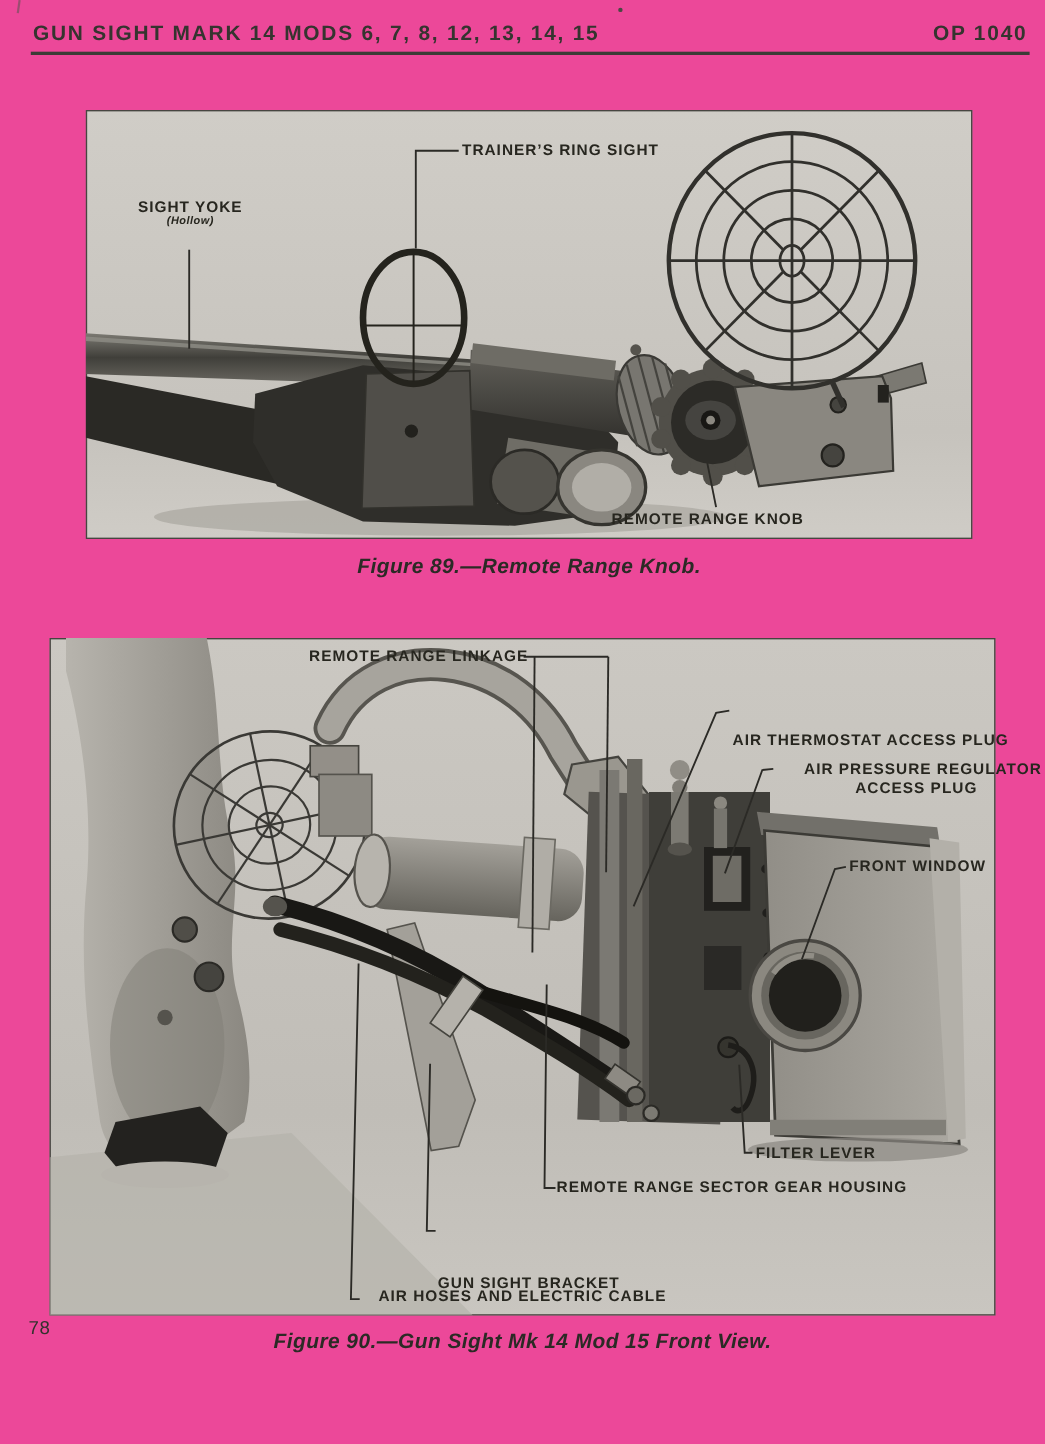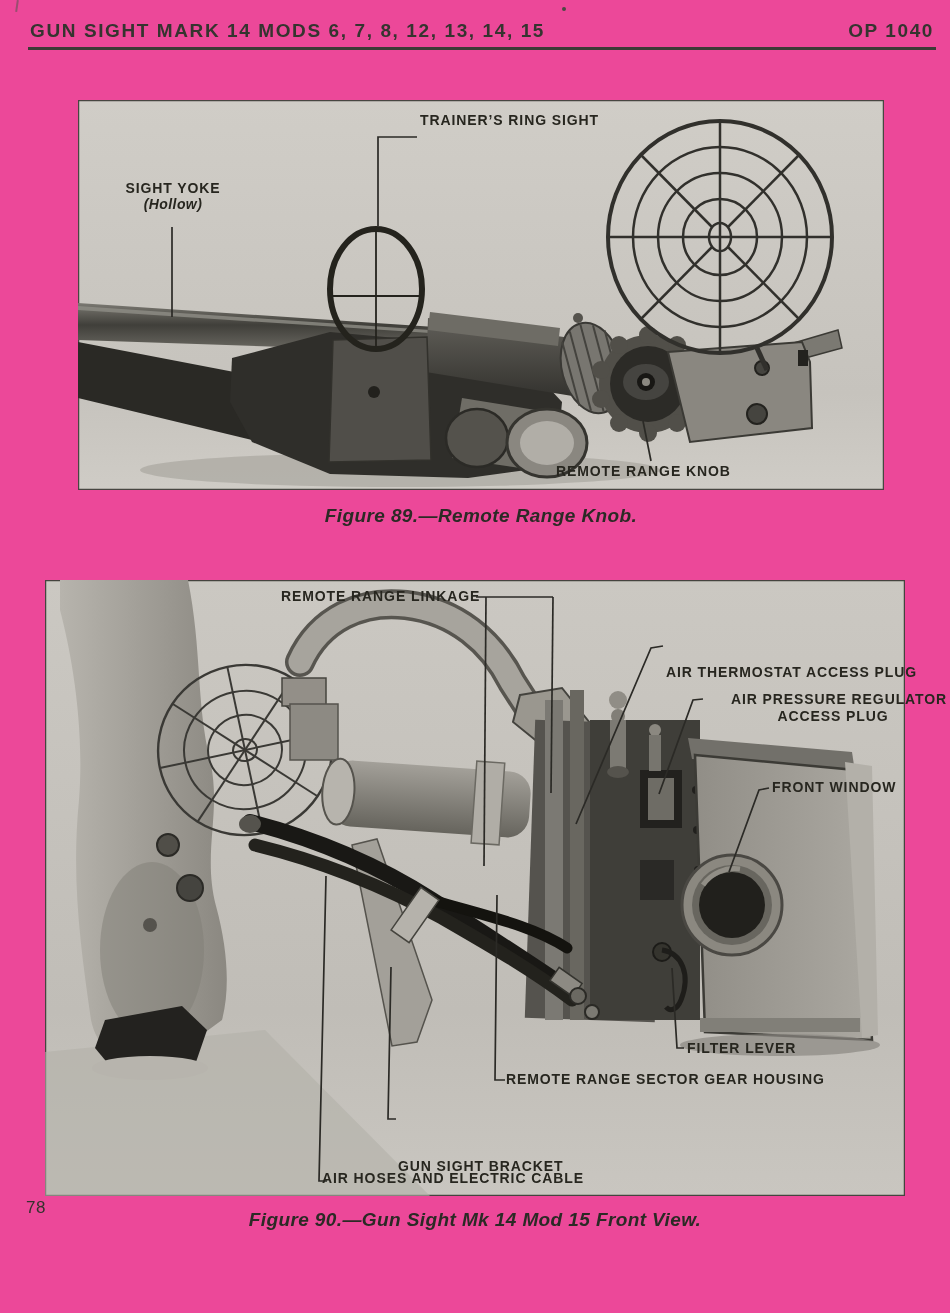"TRAINER’S RING SIGHT" div.photo-label { top: 112px -> 128px }
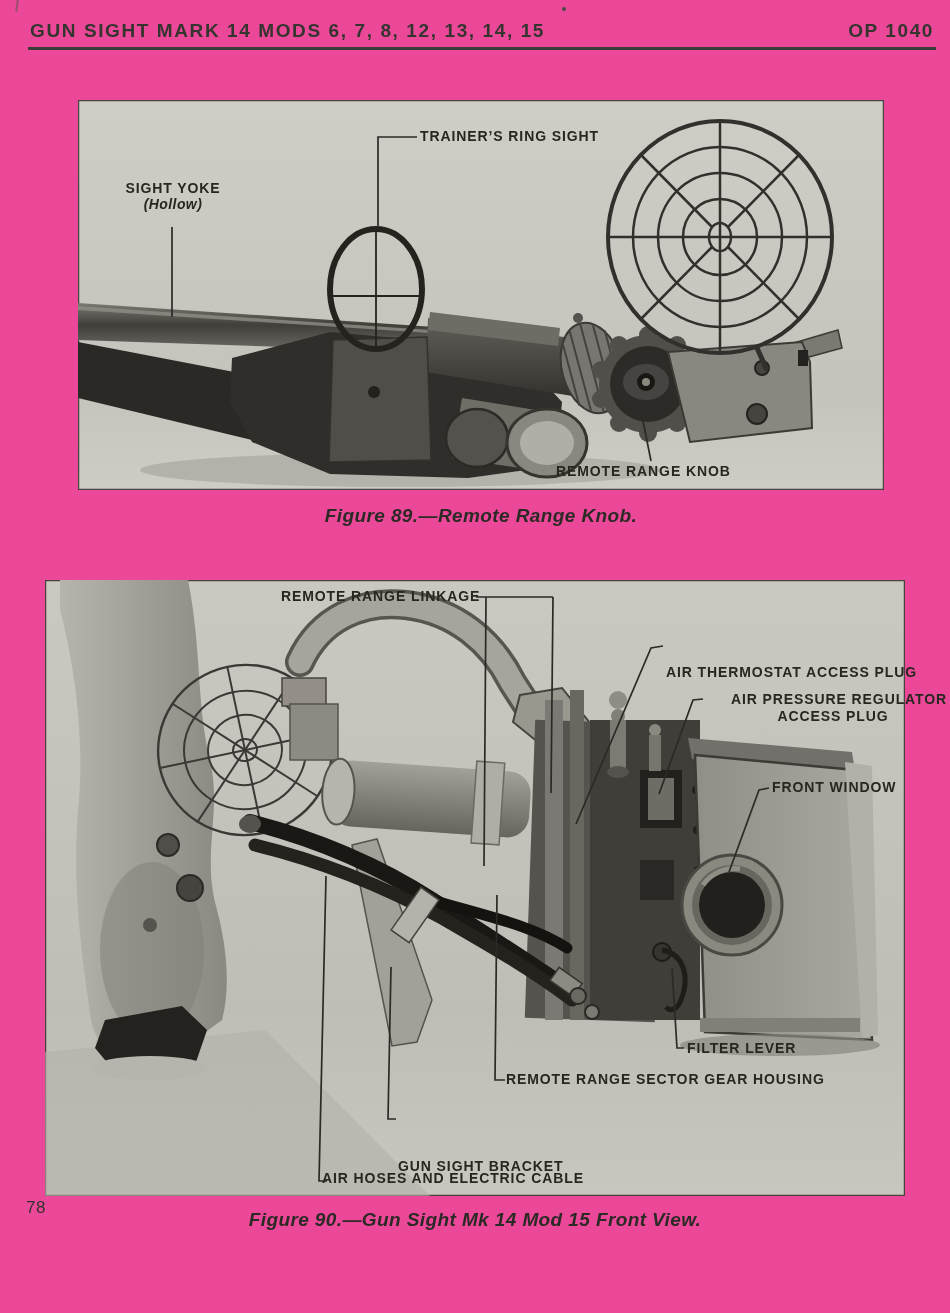"(Hollow)" .photo-label .sub { font-size: 14px -> 10px }
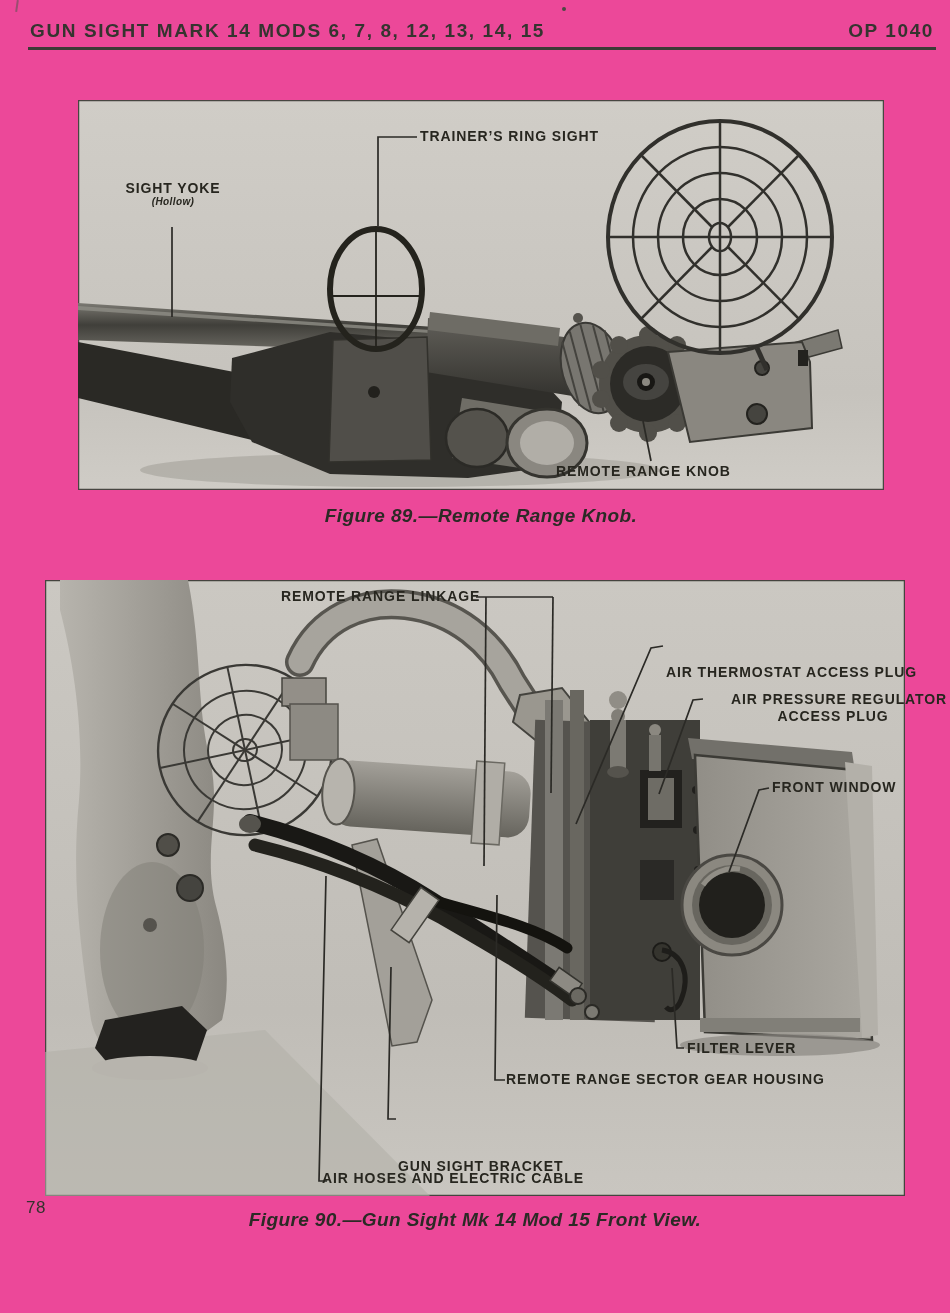"AIR HOSES AND ELECTRIC CABLE" div.photo-label { left: 322px -> 344px }
